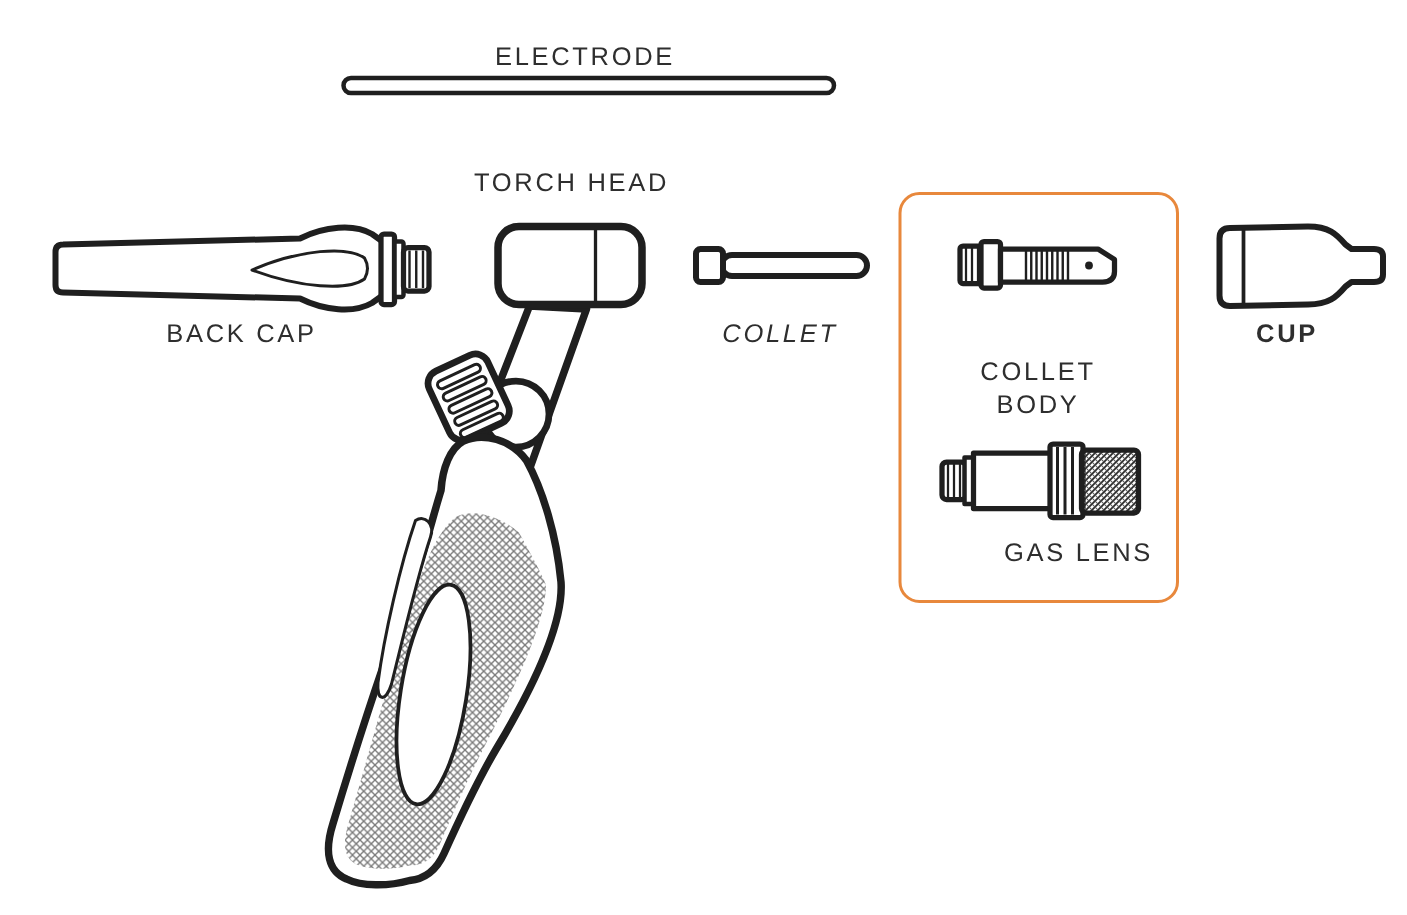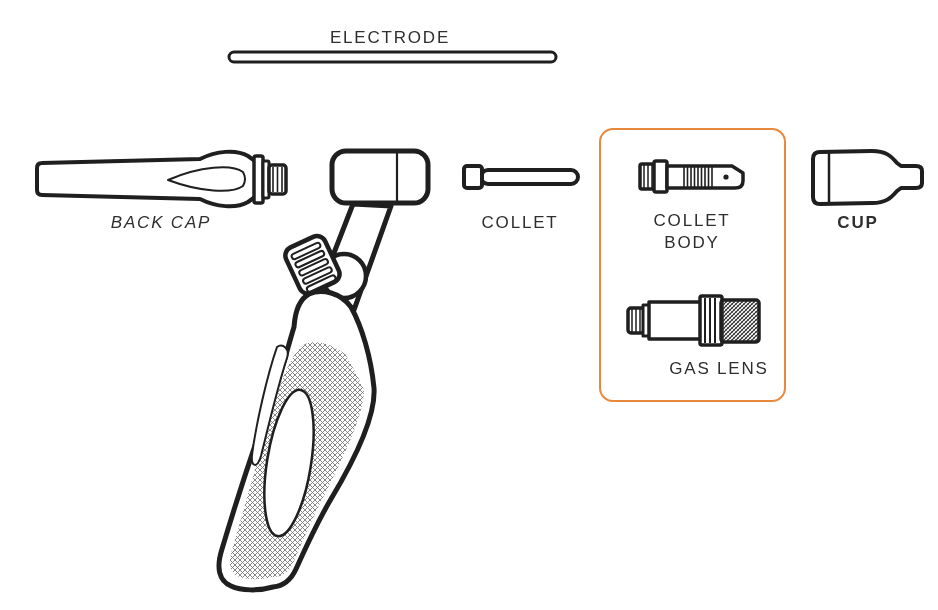"TORCH HEAD" div.part-label { html: none -> <div>TORCH HEAD</div> }
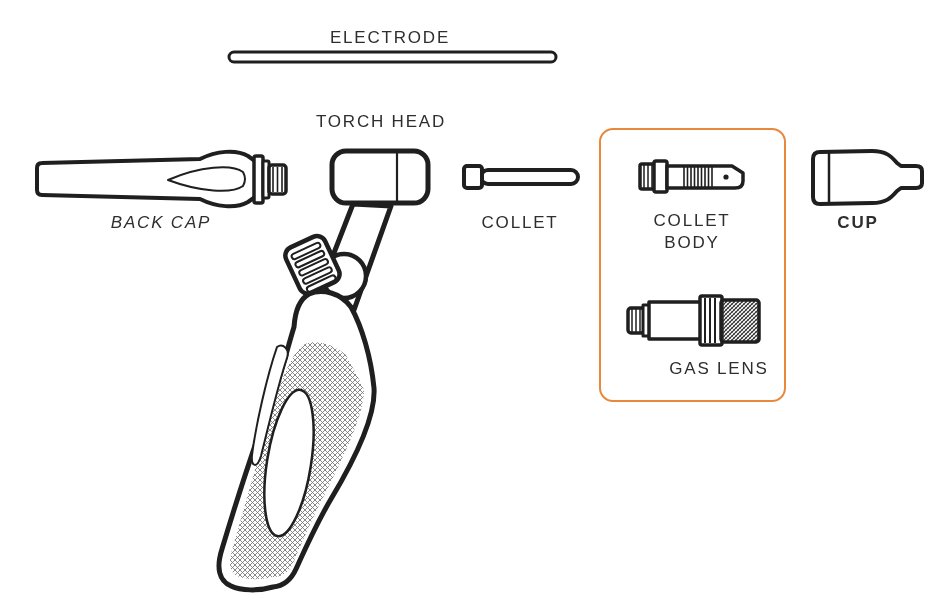"BACK CAP" div.part-label { font-style: italic -> none }
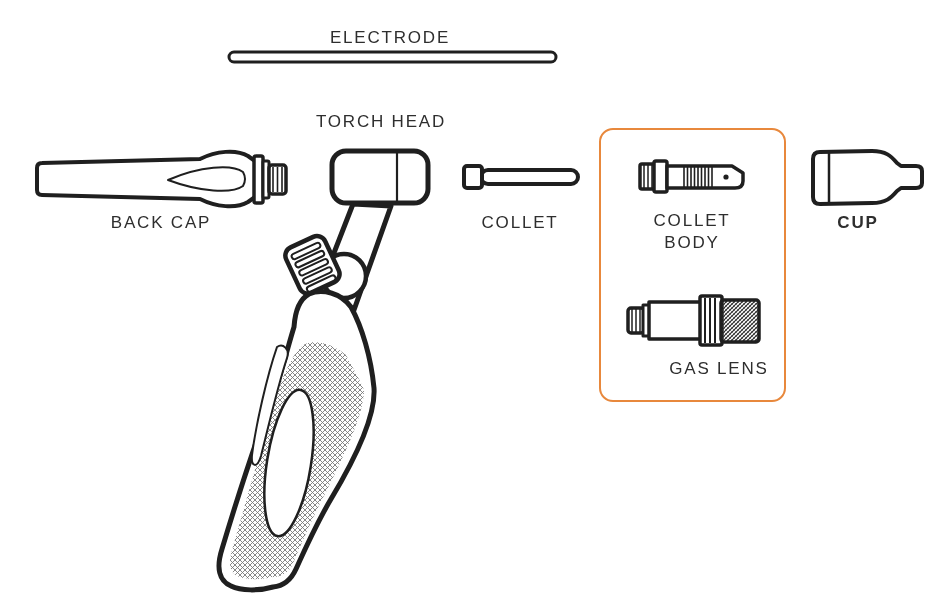"COLLET" div.part-label { font-style: none -> italic }
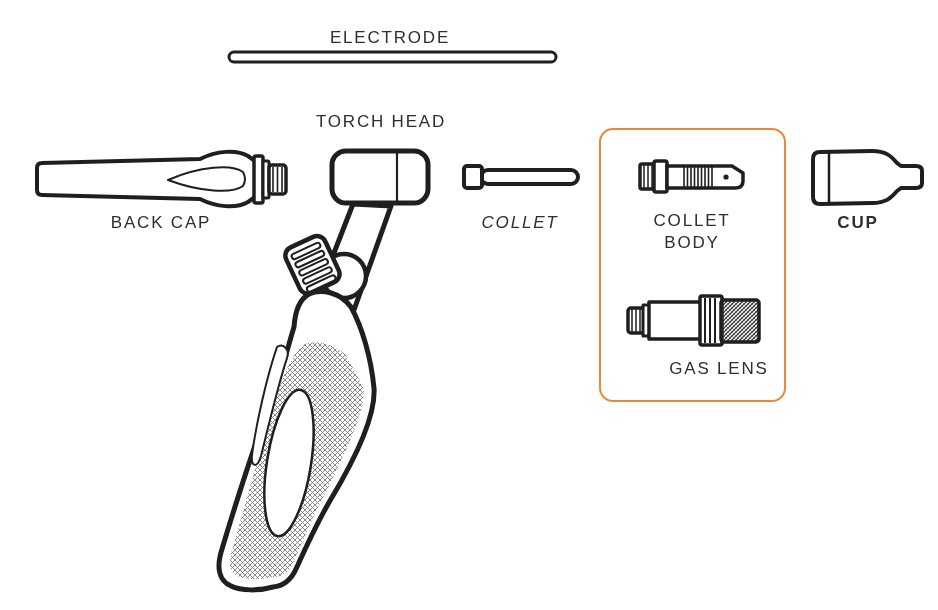"COLLET BODY" .part-label.wrap { margin-top: none -> 27px }
